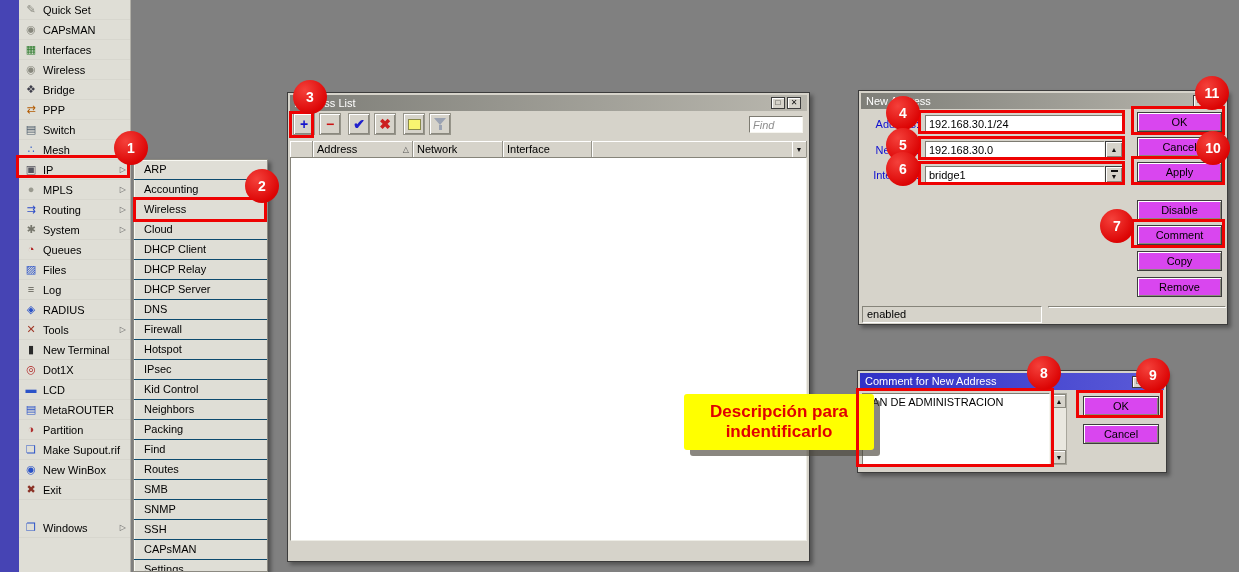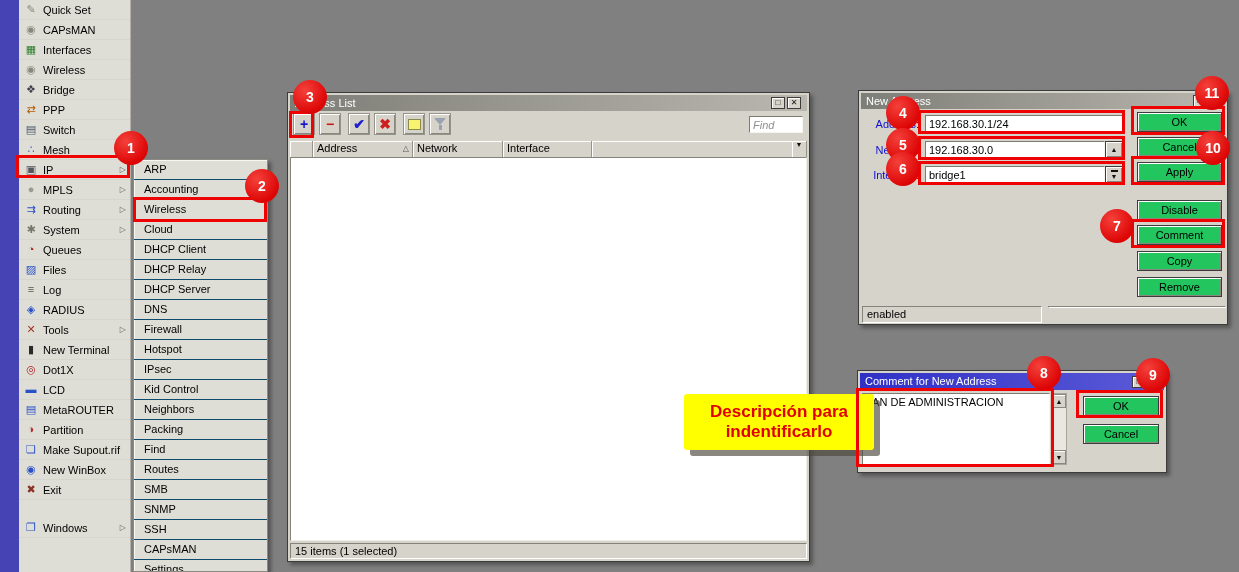"OK" .btn { background: #22c55e -> #d946ef }
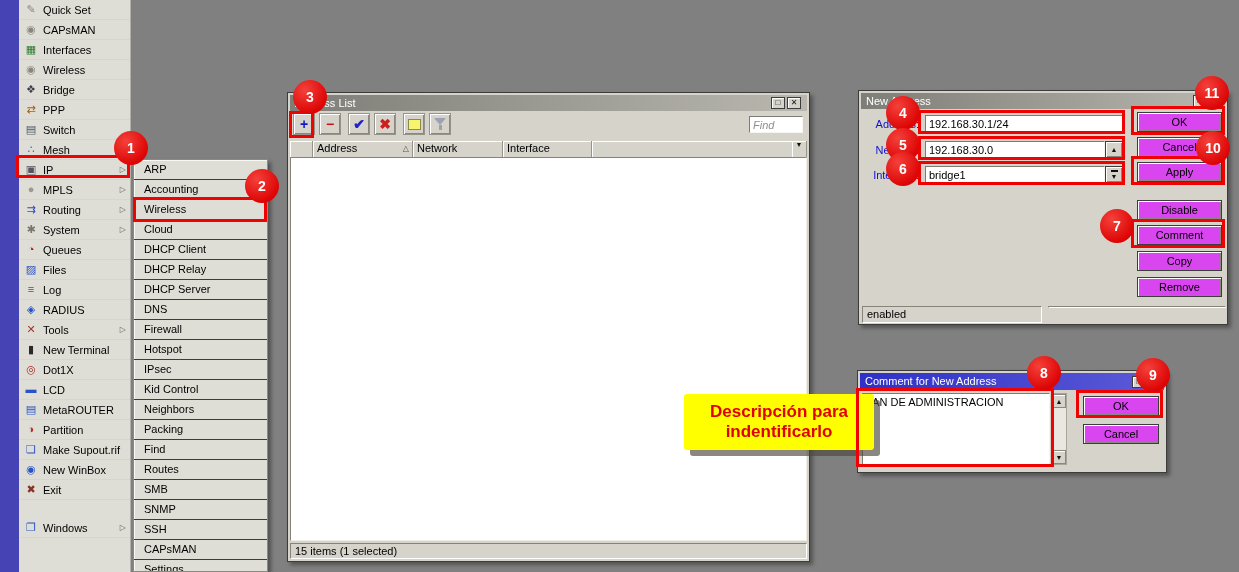"Address" .hcell { align-items: none -> center }
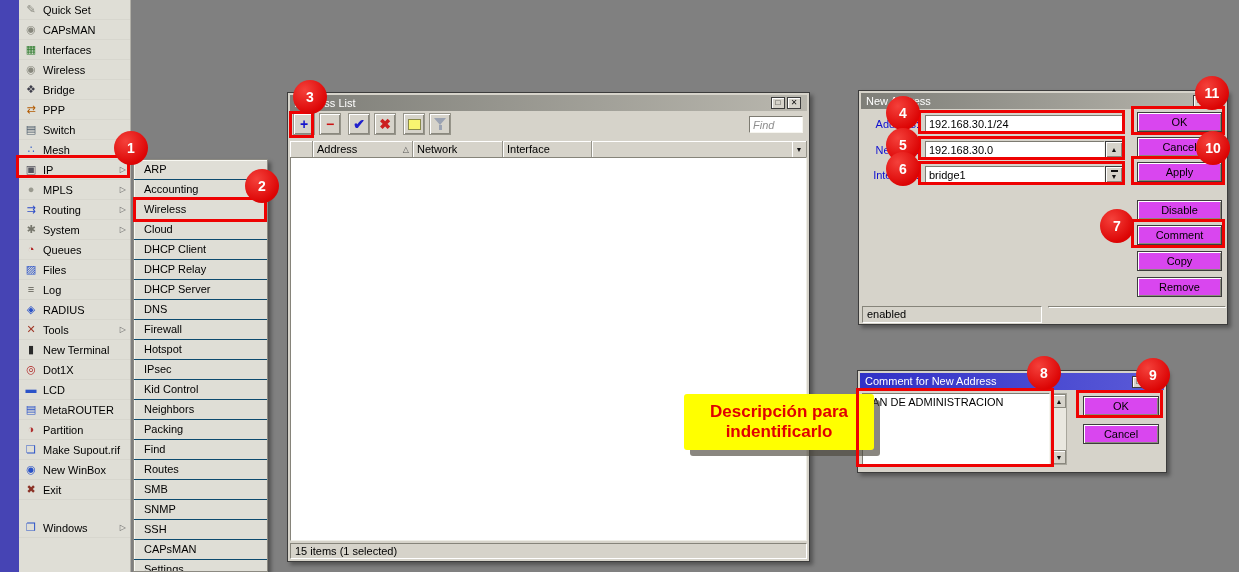"15 items (1 selected)" div.statusbar { html: <div> <span>15 items (1 selected)</span> </div> -> none }
